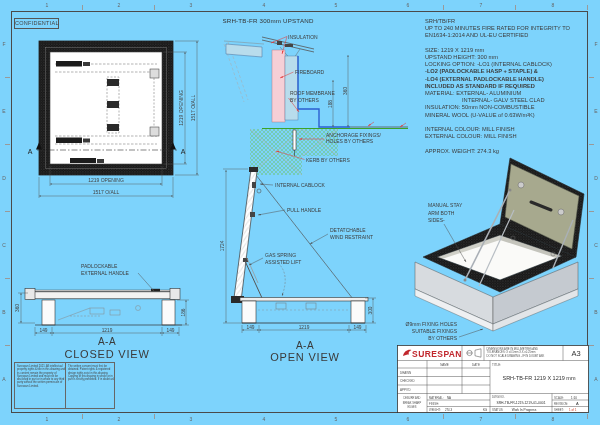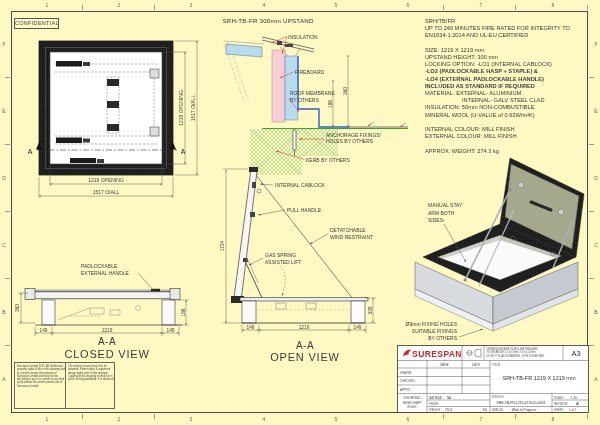"A-A" .sheet { background: #fef9c3 -> #7dd3fc }
